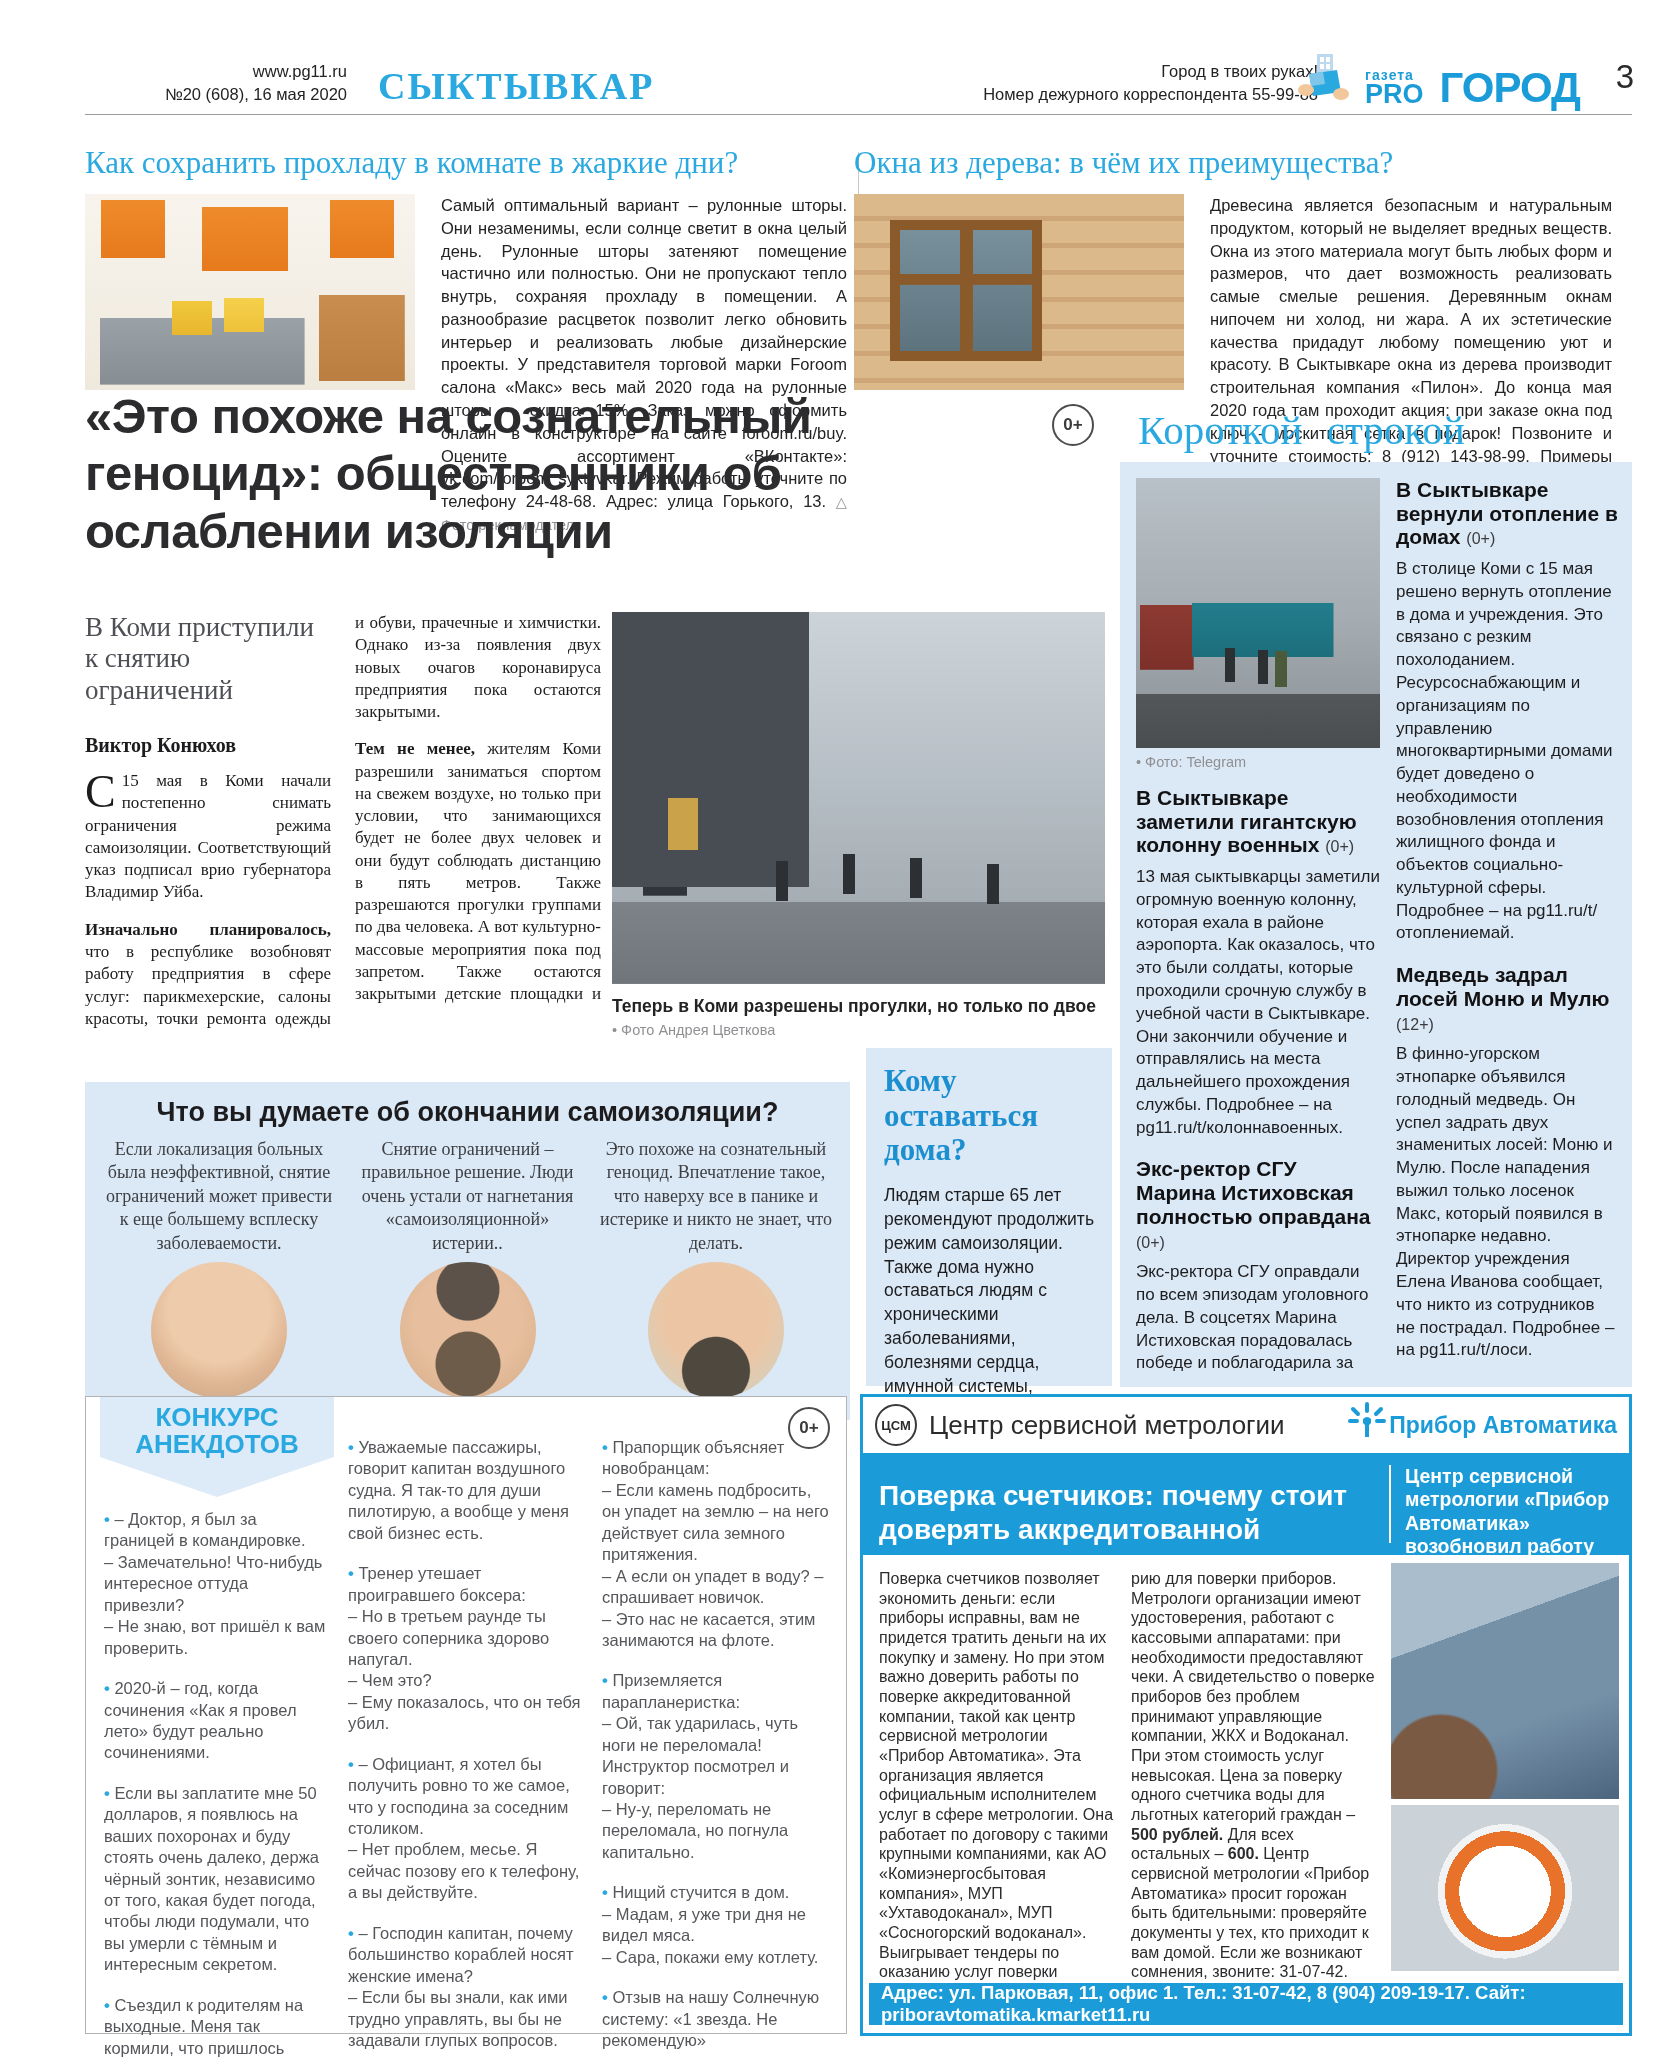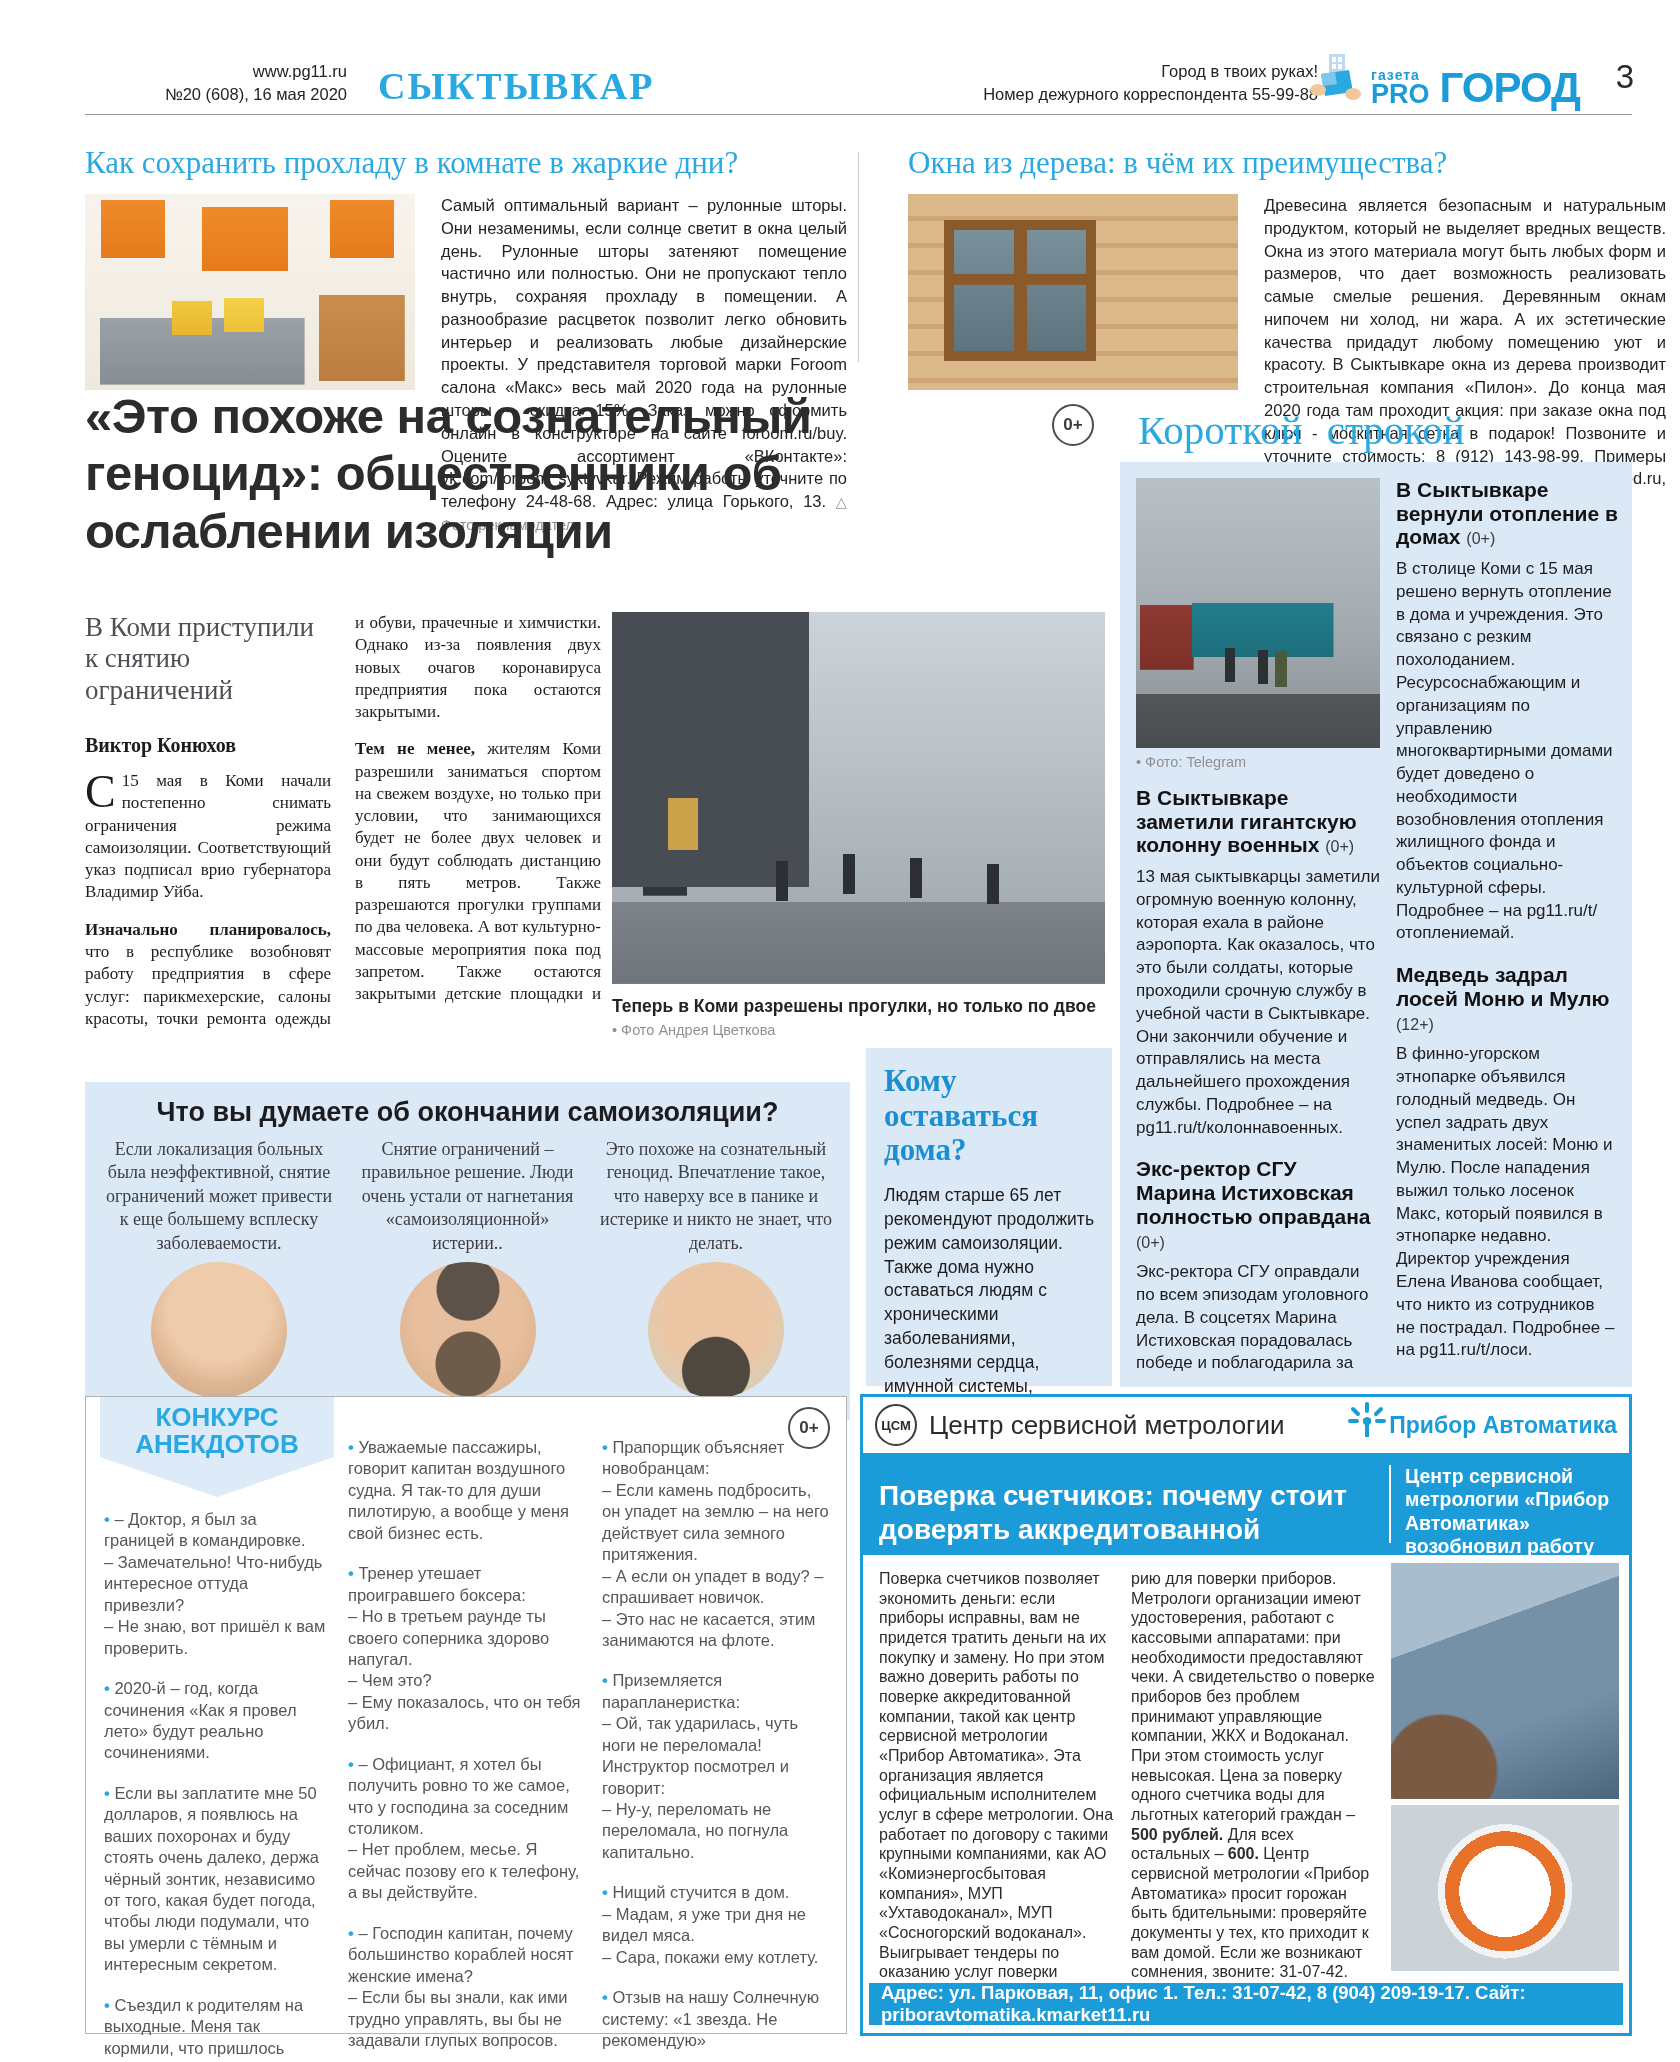"газета" .hdr-logo { gap: 10px -> 16px }
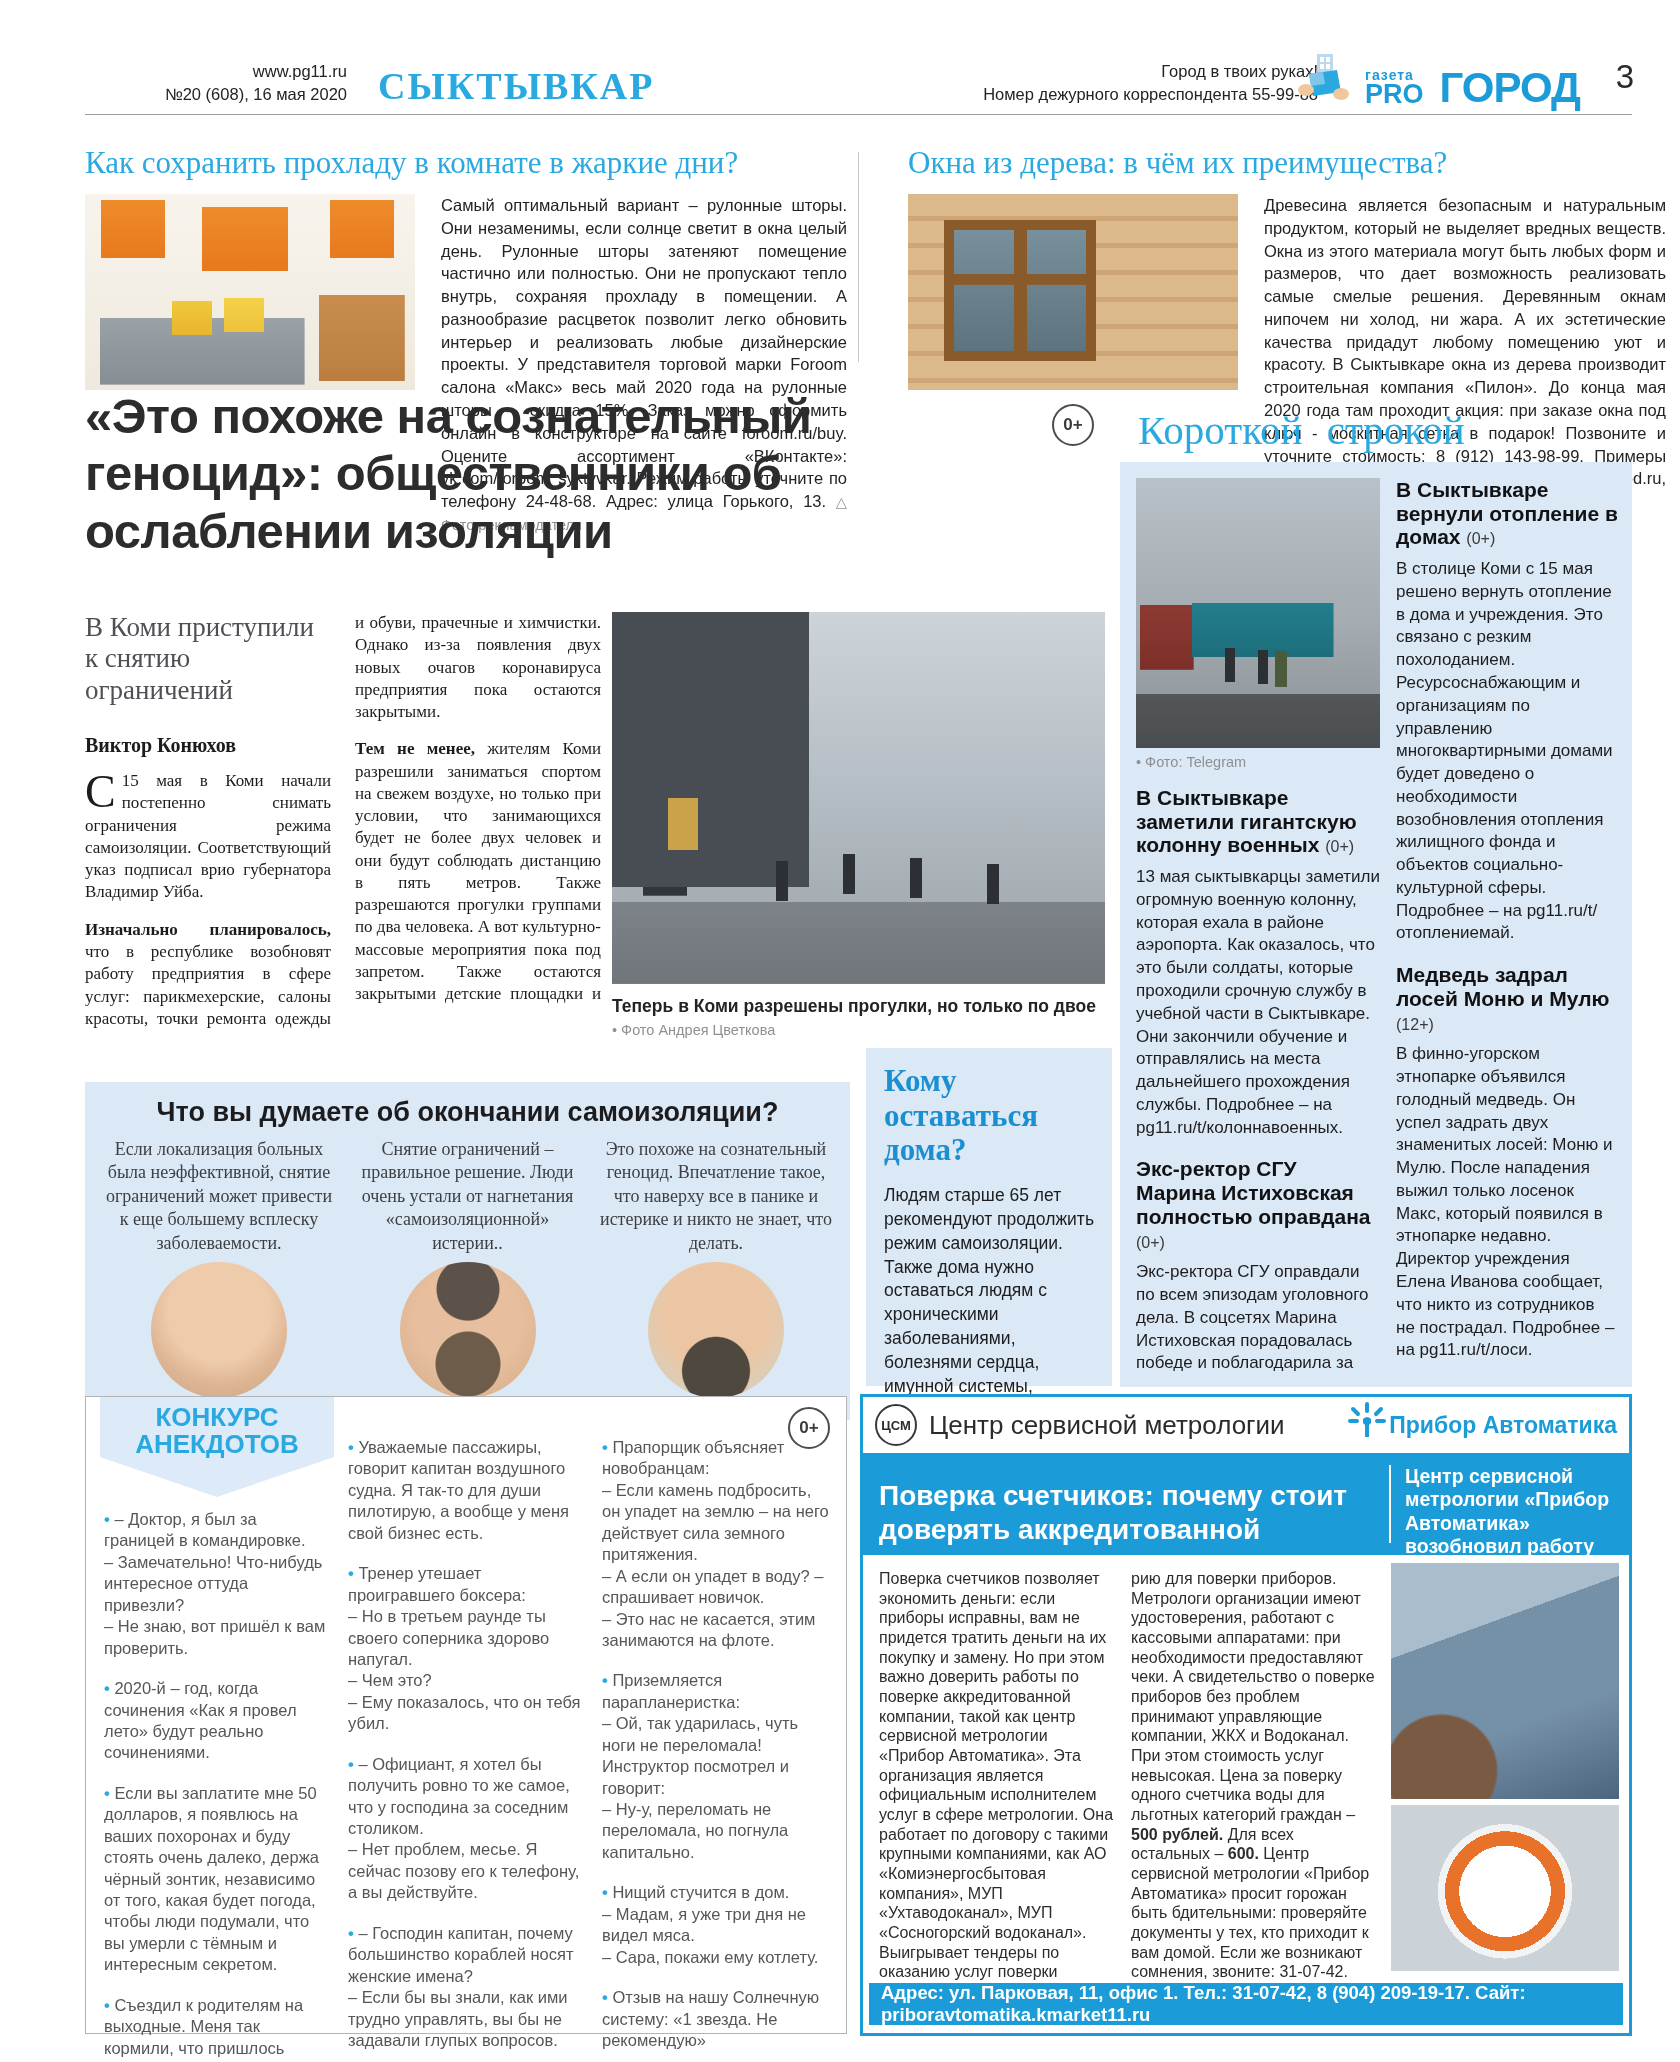"Окна из дерева: в чём" .ta-r { left: 908px -> 854px }
